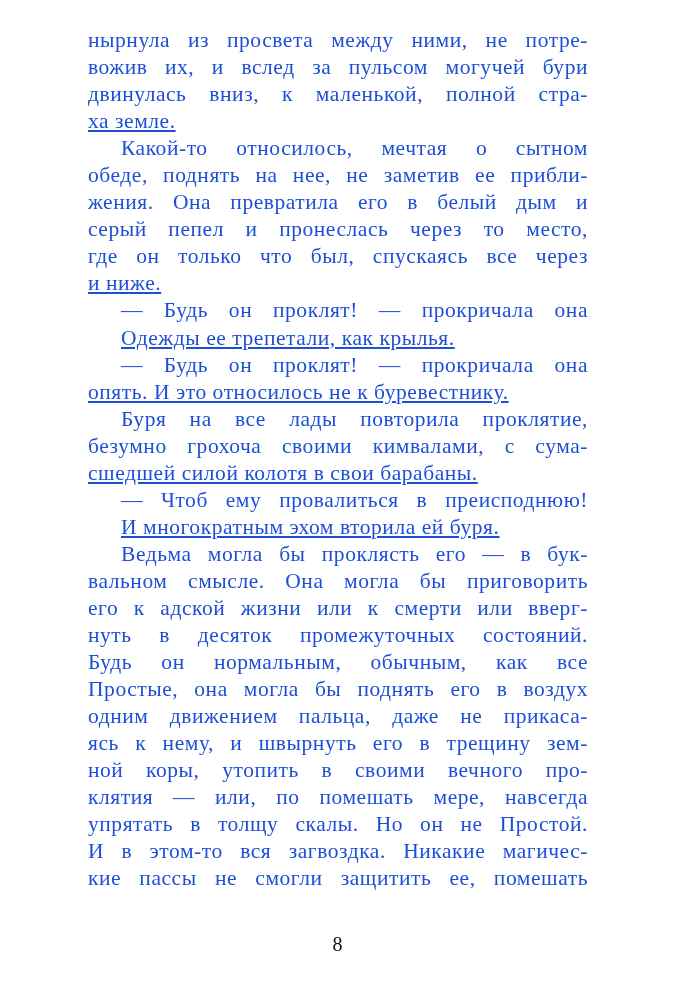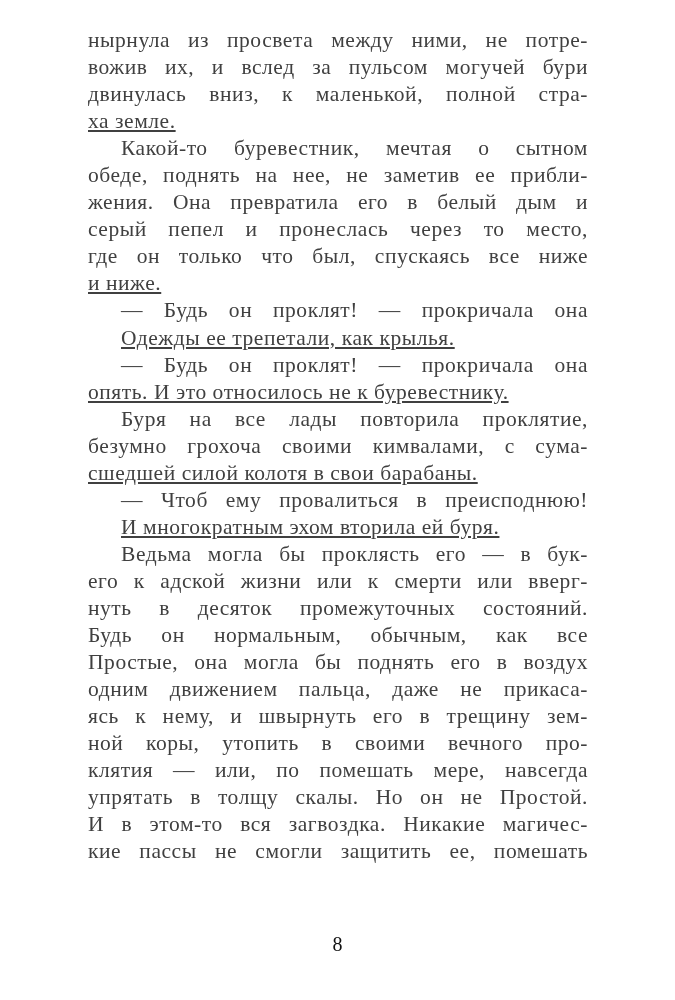"нырнула из просвета между ними," .text-block { color: #404040 -> #1d4ed8 }
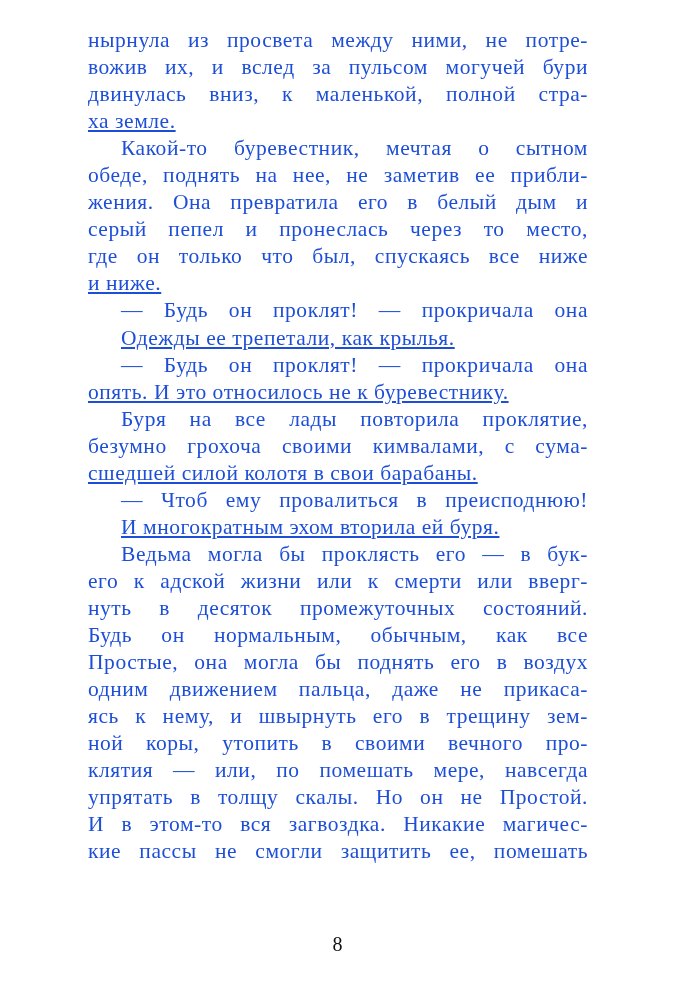"Какой-то буревестник, мечтая о сытном" span.line { text: буревестник -> относилось }
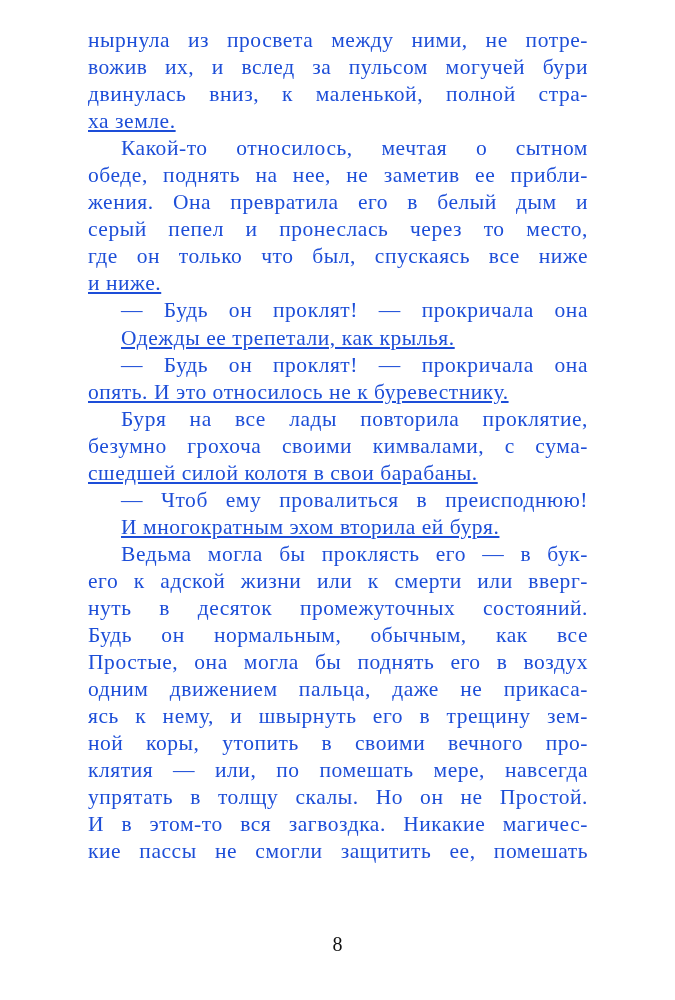"где он только что был," span.line { text: ниже -> через }
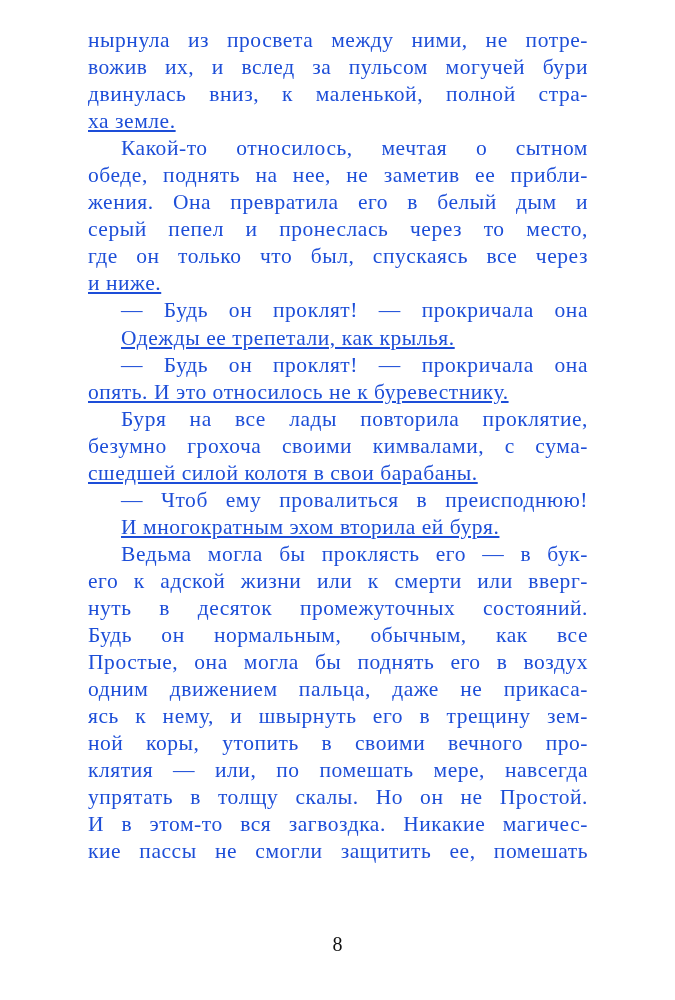"вальном смысле. Она могла бы" span.line { html: none -> <span>вальном смысле. Она могла бы приговорить</span> }
